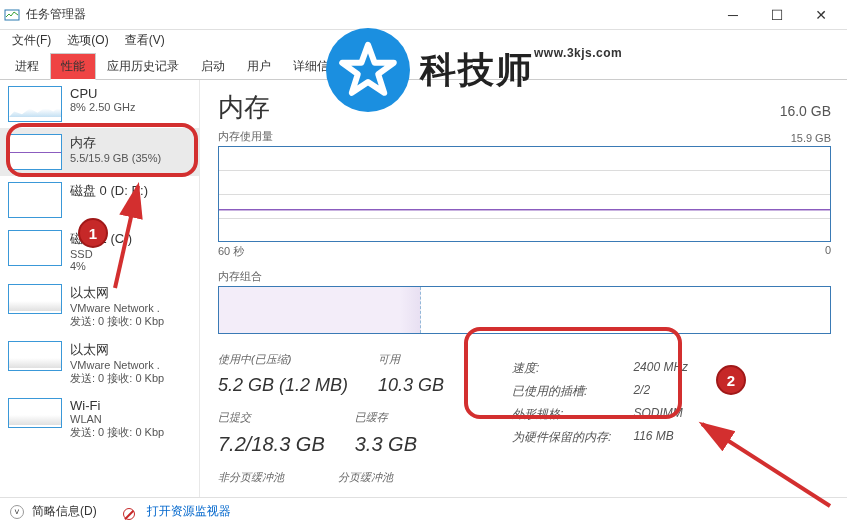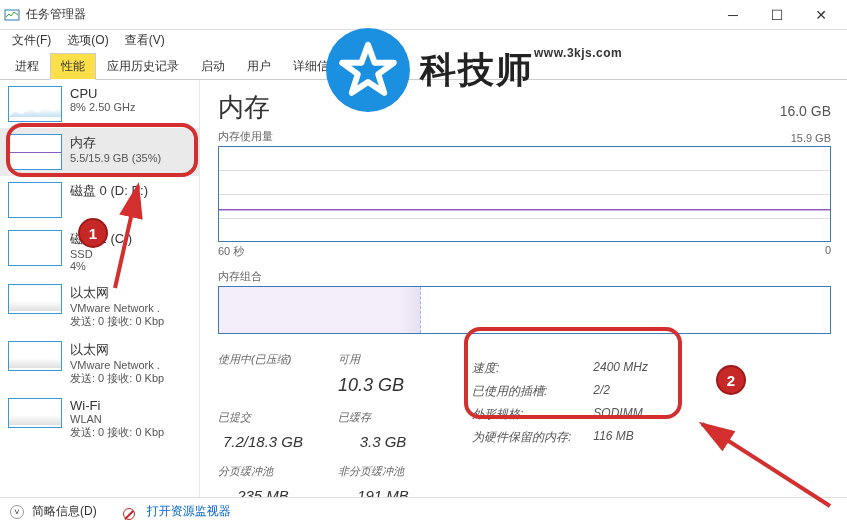"性能" .tab.active { background: #fde047 -> #ef4444 }
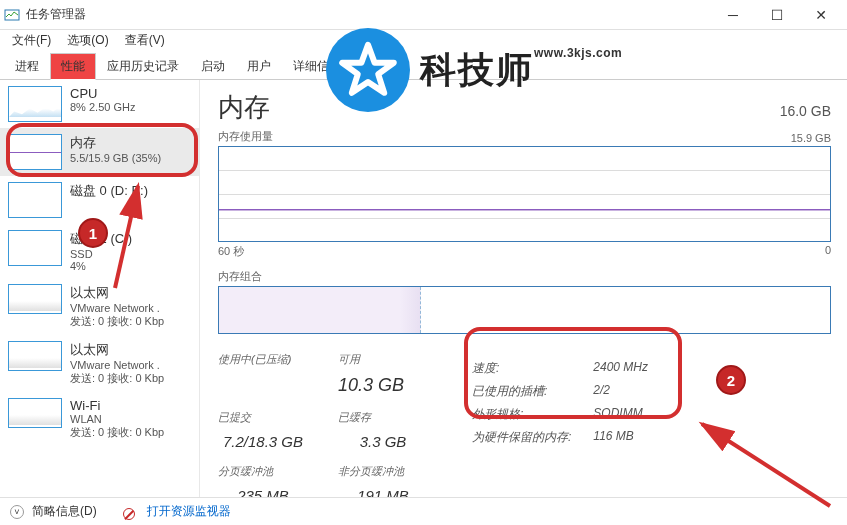"5.2 GB (1.2 MB)" span.statval { html: none -> <span>5.2 GB (1.2 MB)</span> }
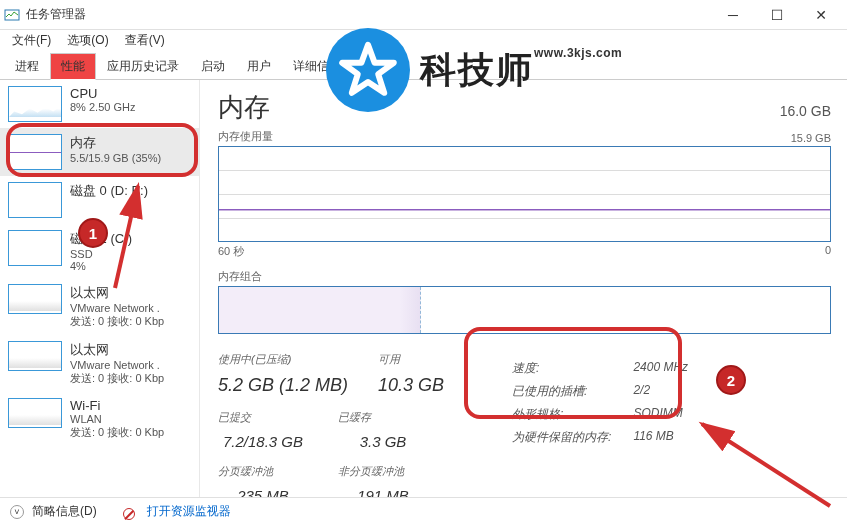"7.2/18.3 GB" .statval.sm { font-size: 15px -> 20px; text-align: center -> none }
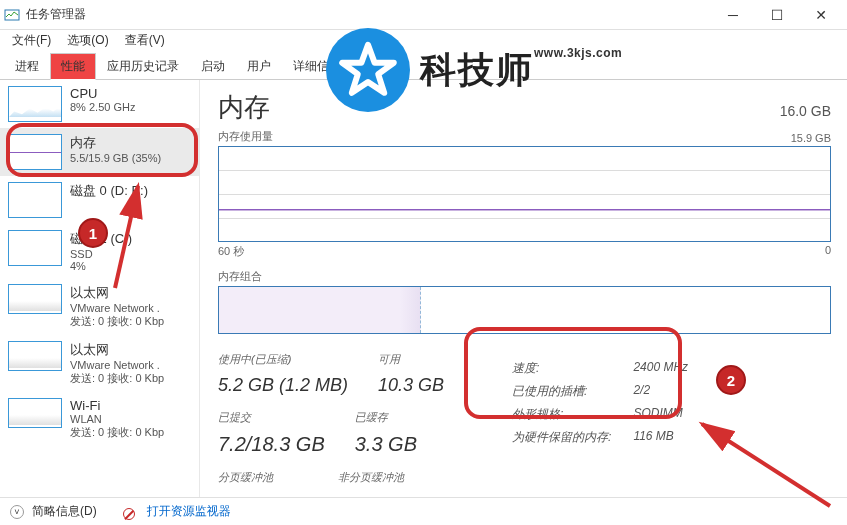"分页缓冲池" div.statcol { order: before "非分页缓冲池" -> after "非分页缓冲池" }
